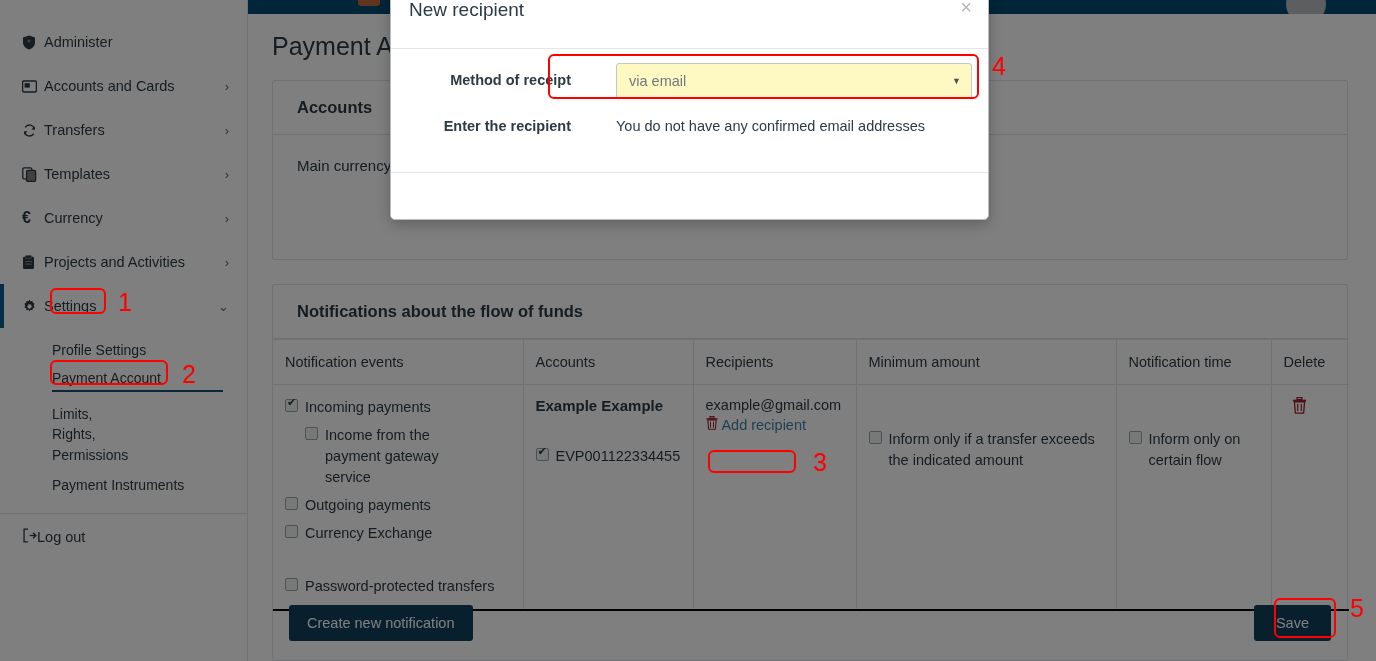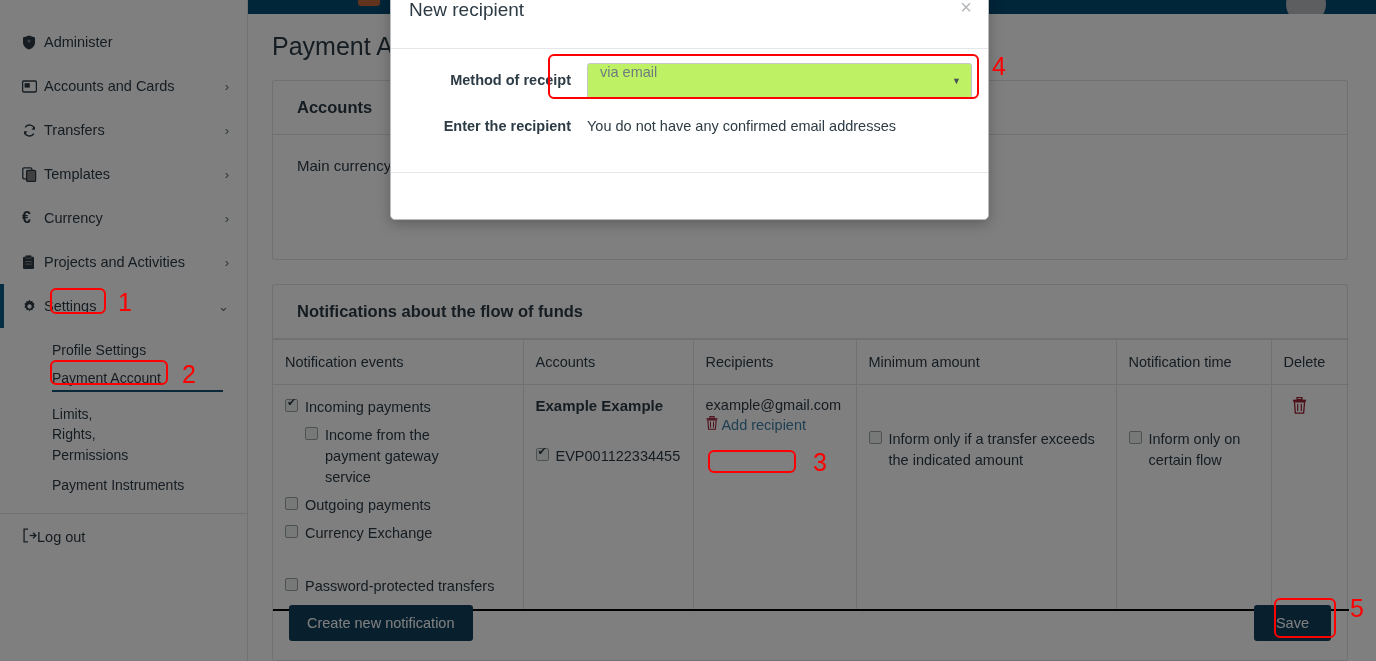"Method of receipt" .form-row { gap: none -> 29px }
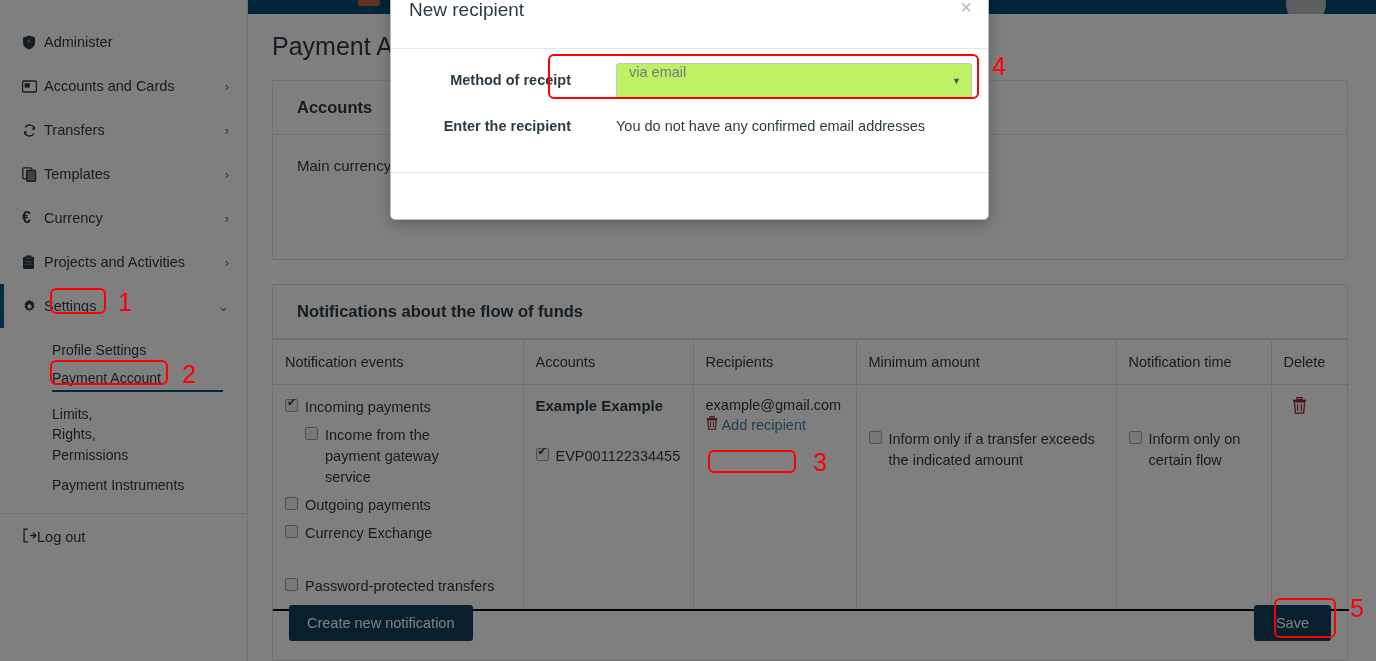"via email" .select-box { align-items: none -> center; background: #bef264 -> #fef9c3 }
